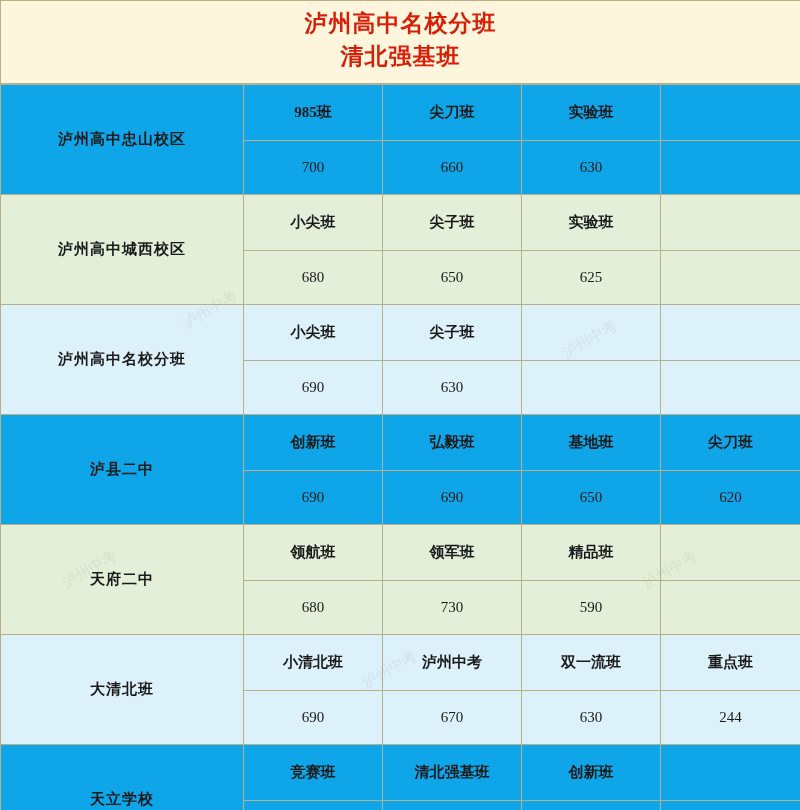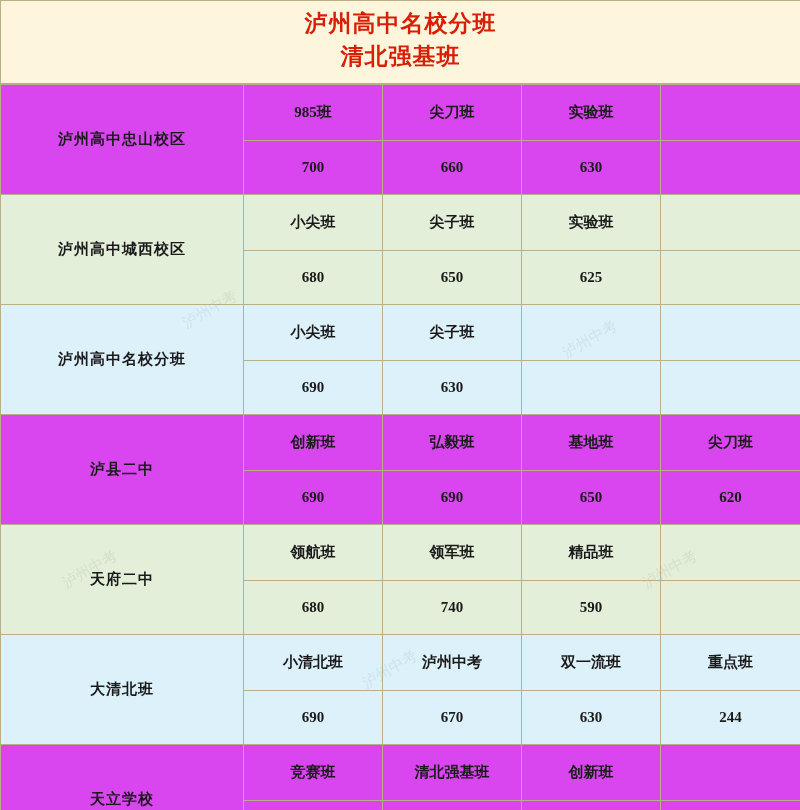"985班" .bg-cream { background: #d946ef -> #0ea5e9 }
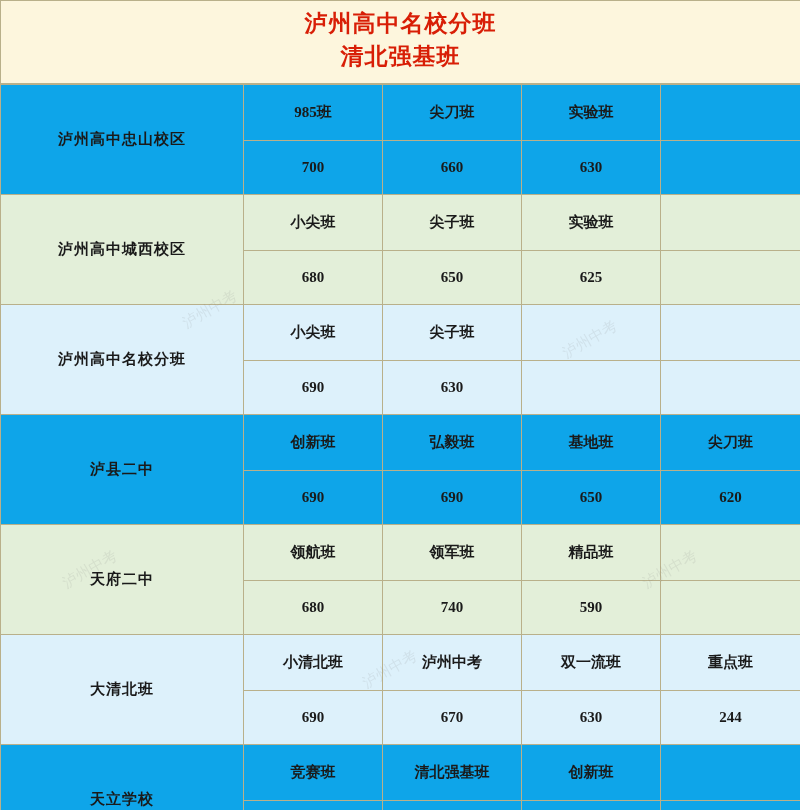"700" .cls-score { font-weight: bold -> none }
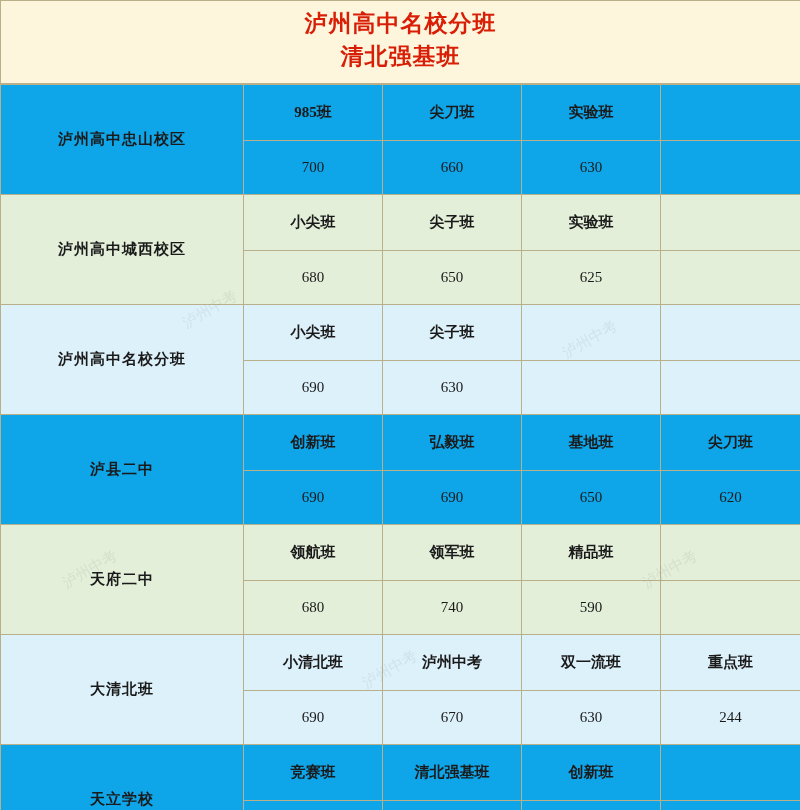"740" td.cls-score { text: 740 -> 730 }
